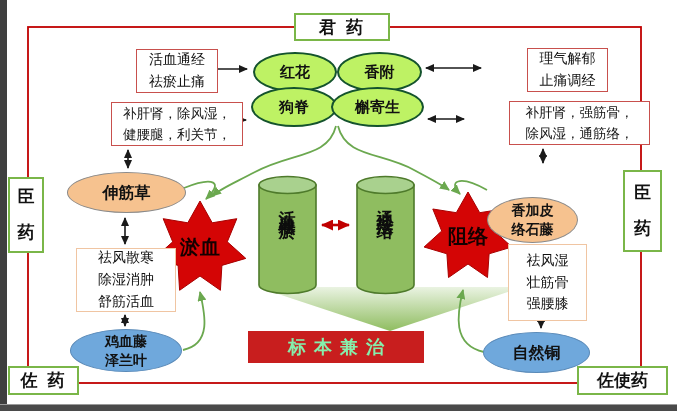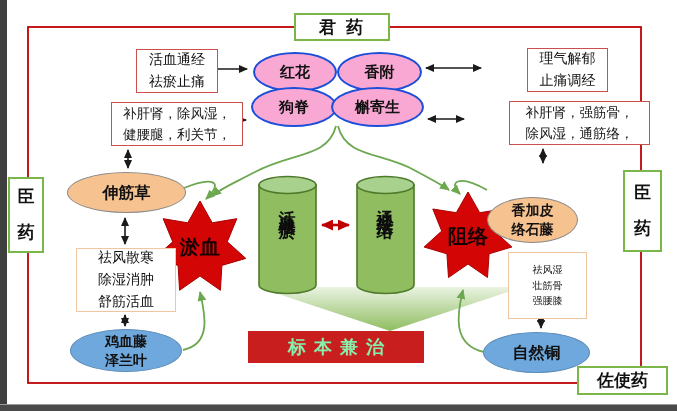"红花" .ell.pink { background: #f9a8d4 -> #bef264; border: 2px solid #1d4ed8 -> 2px solid #14532d }
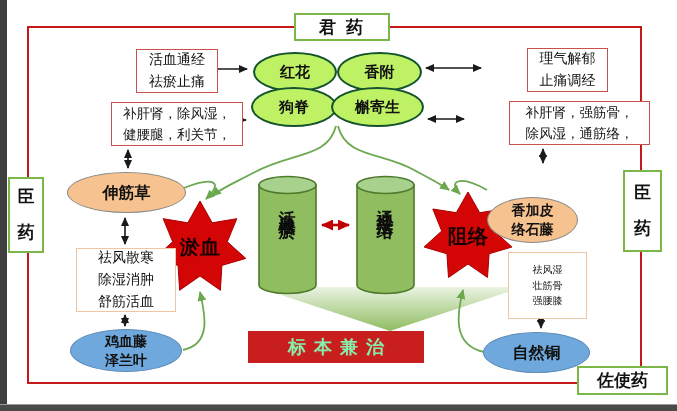"祛风湿" div.label { font-size: 10px -> 14px; height: 67px -> 77px; margin-top: 8px -> none }
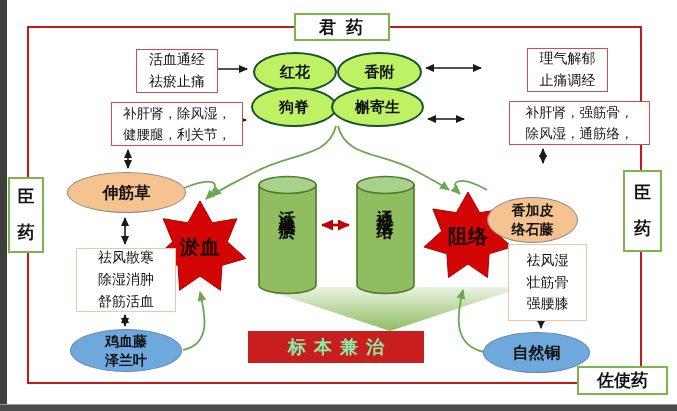"佐 药" div.label { html: none -> <div>佐 药</div> }
